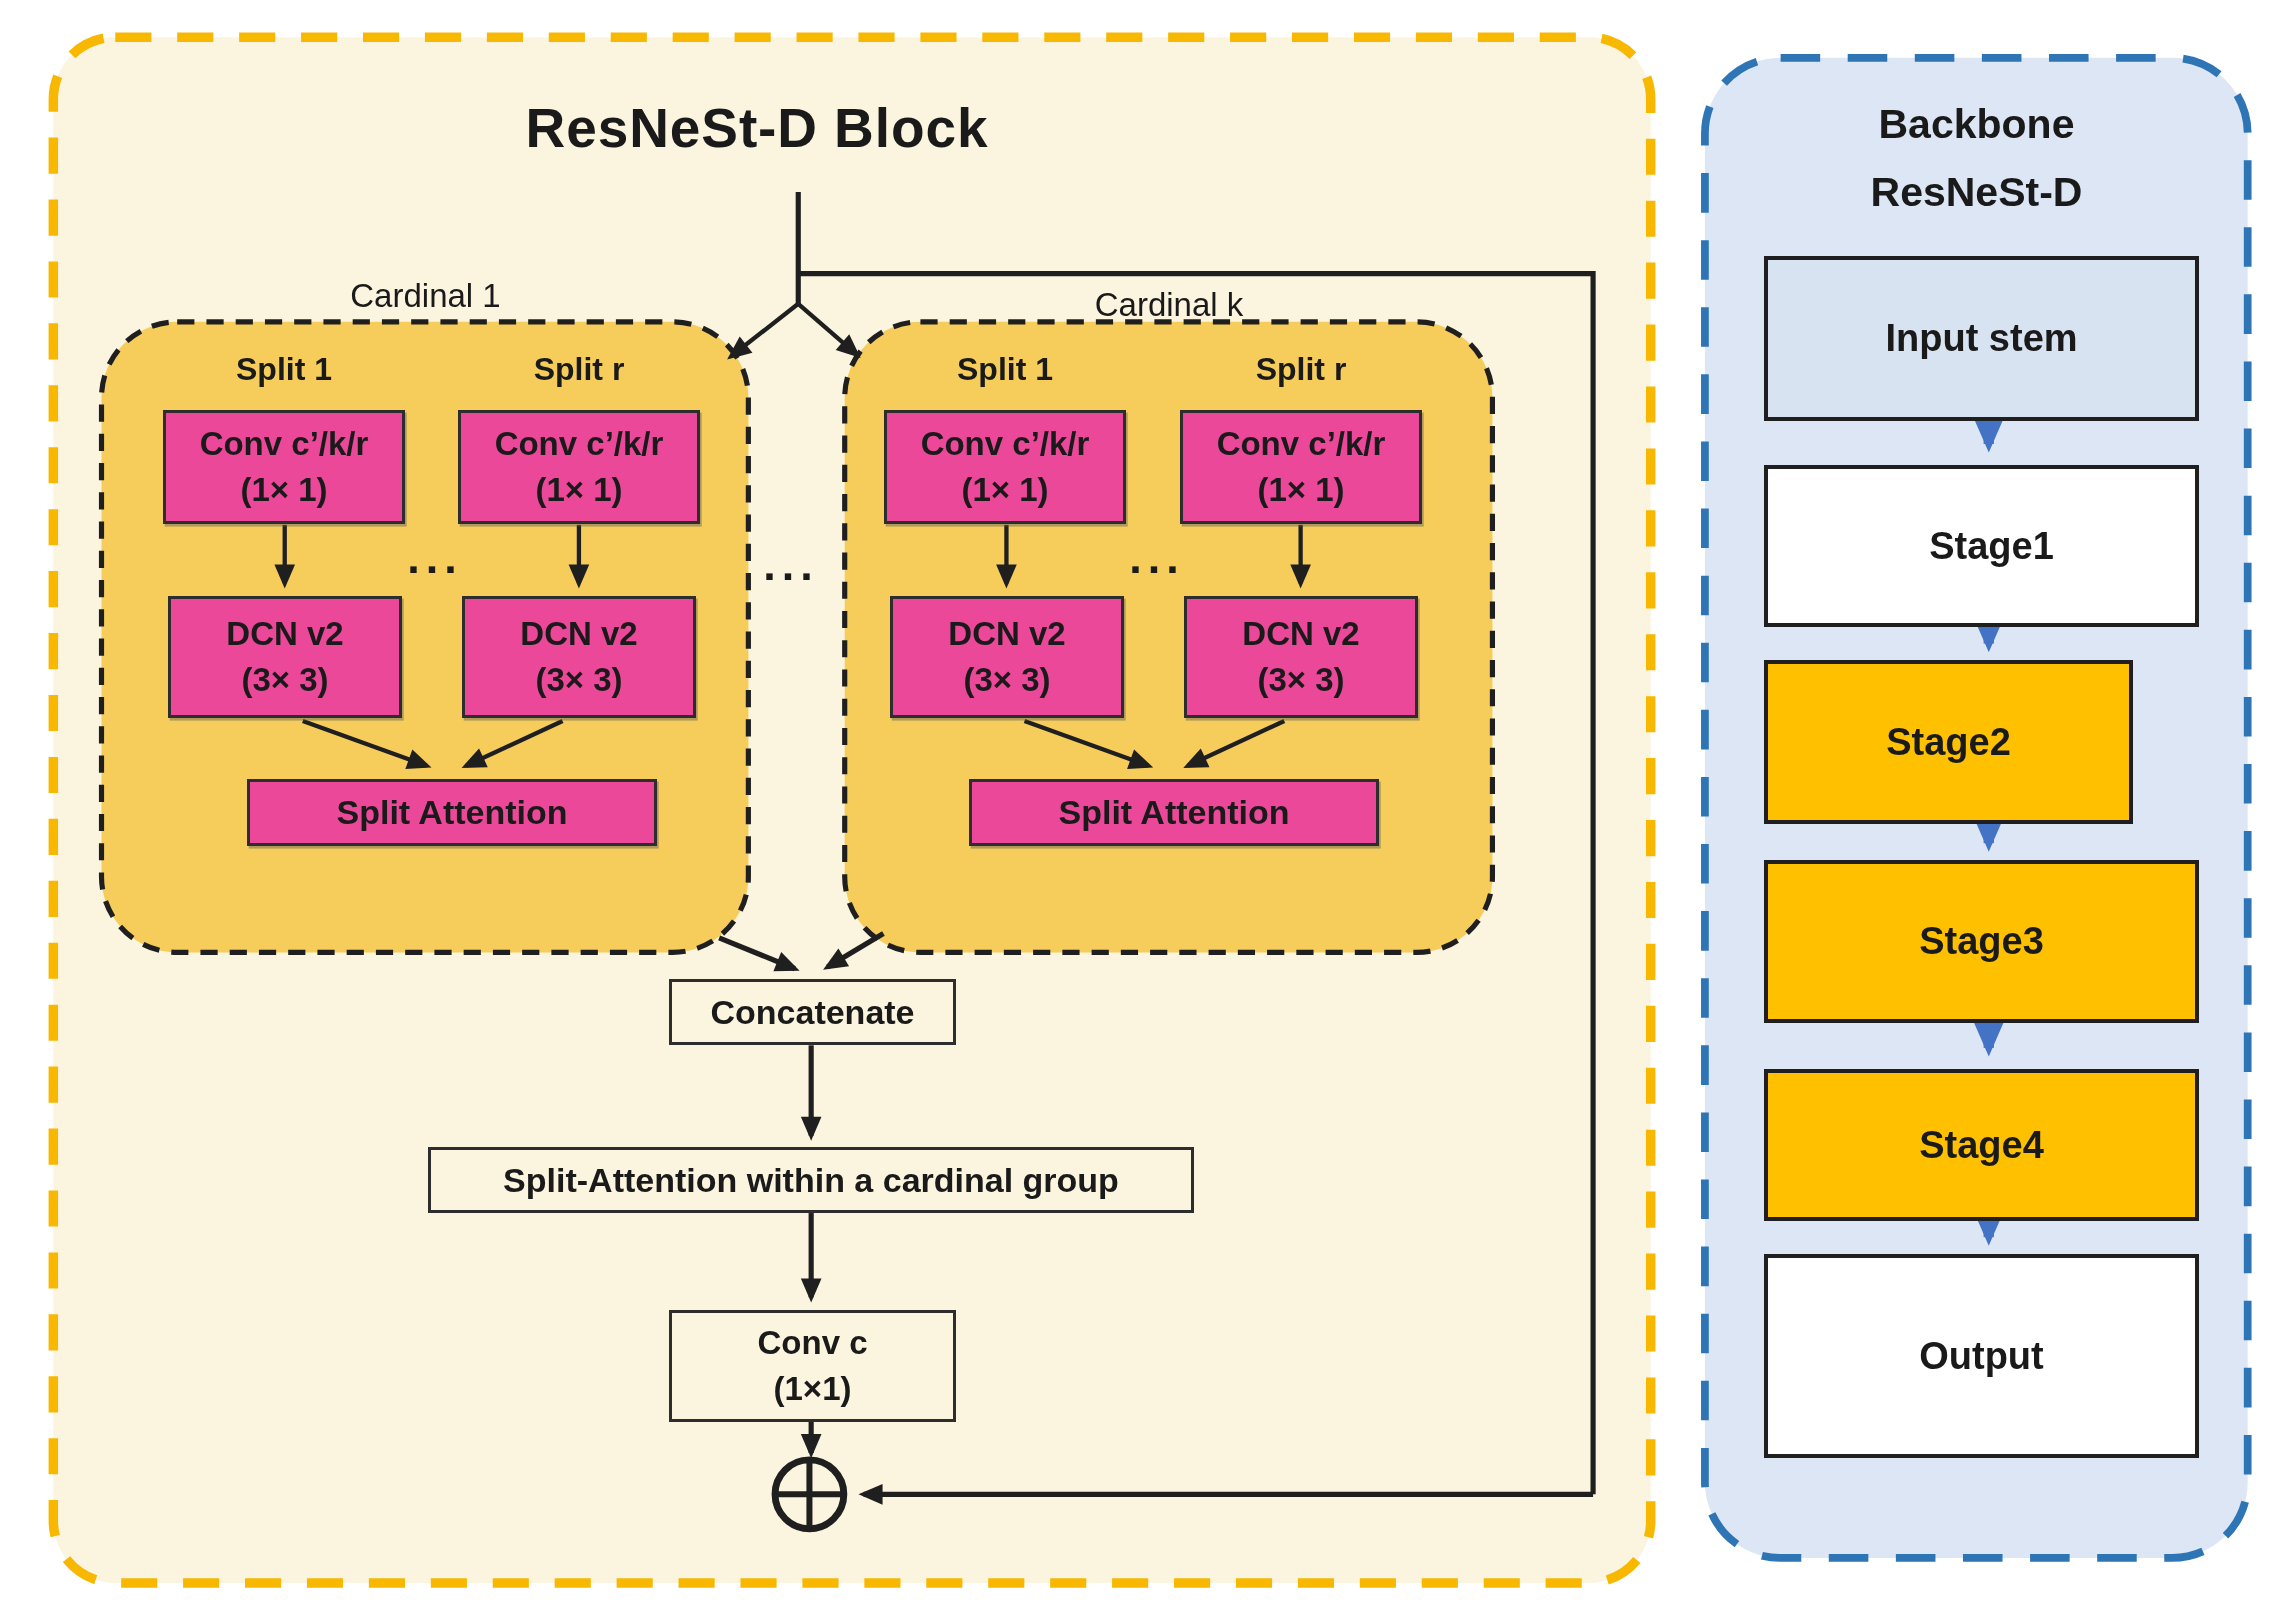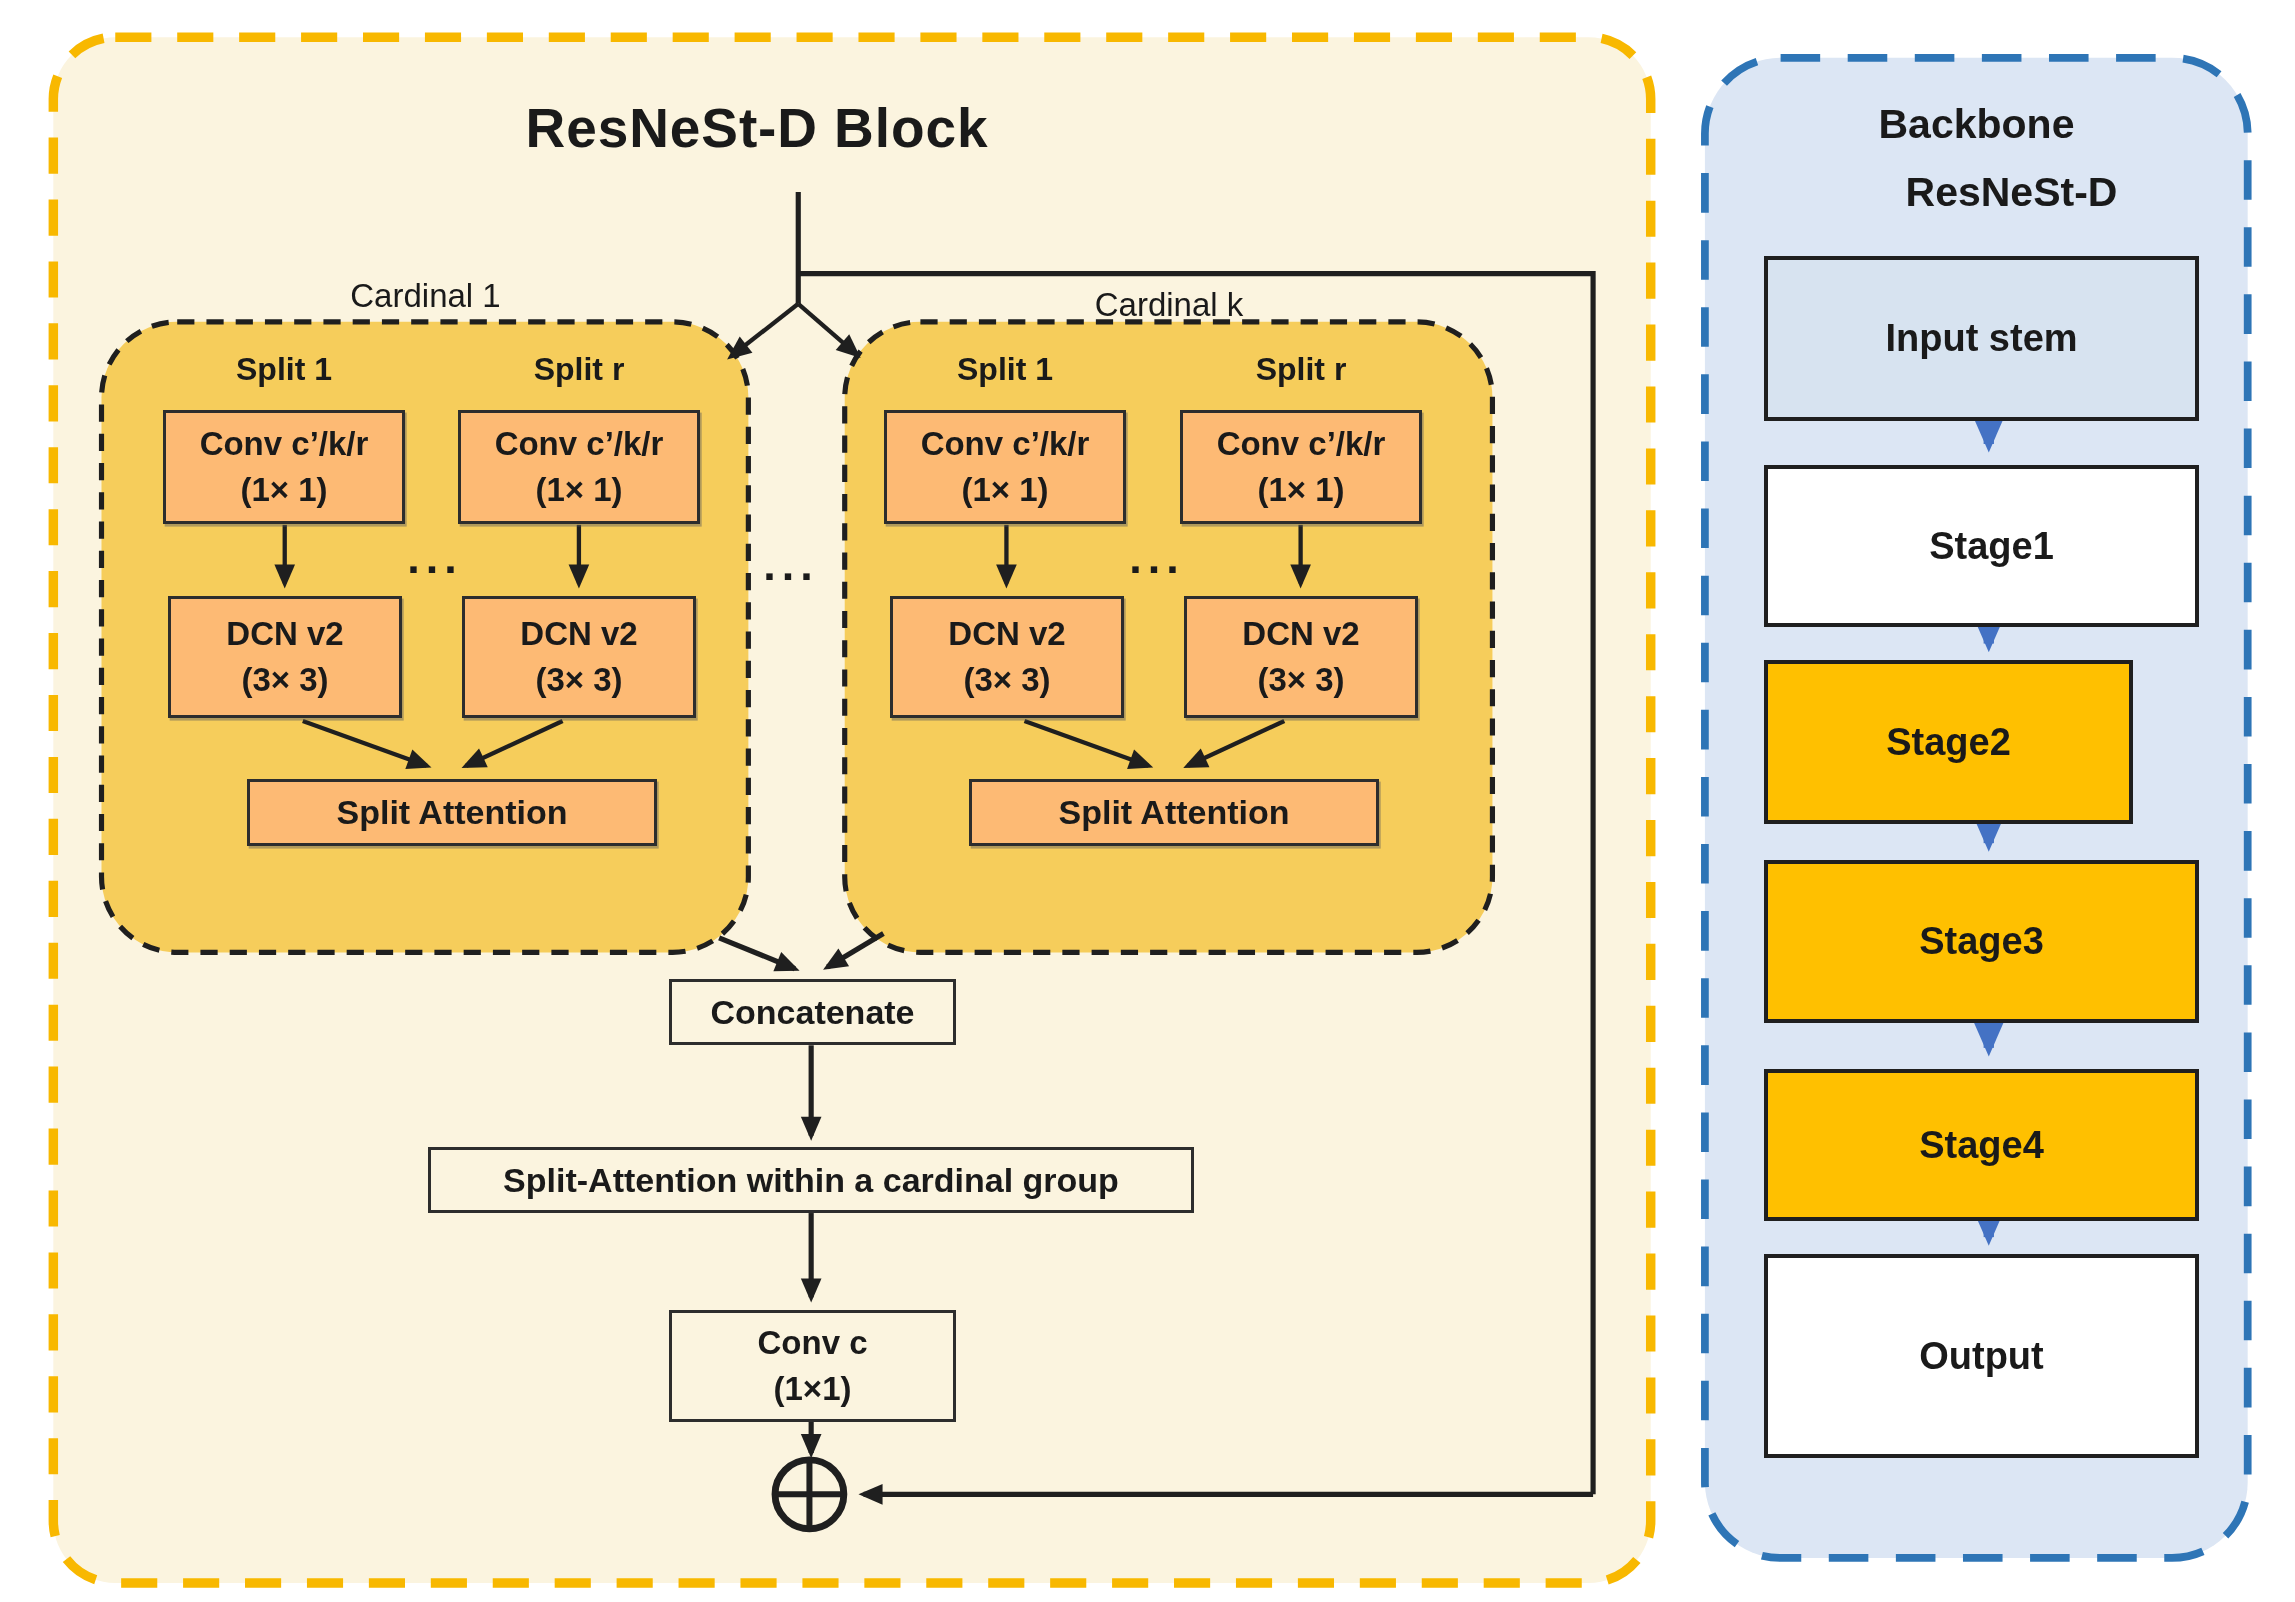"ResNeSt-D" div.abs { left: 1740px -> 1705px }
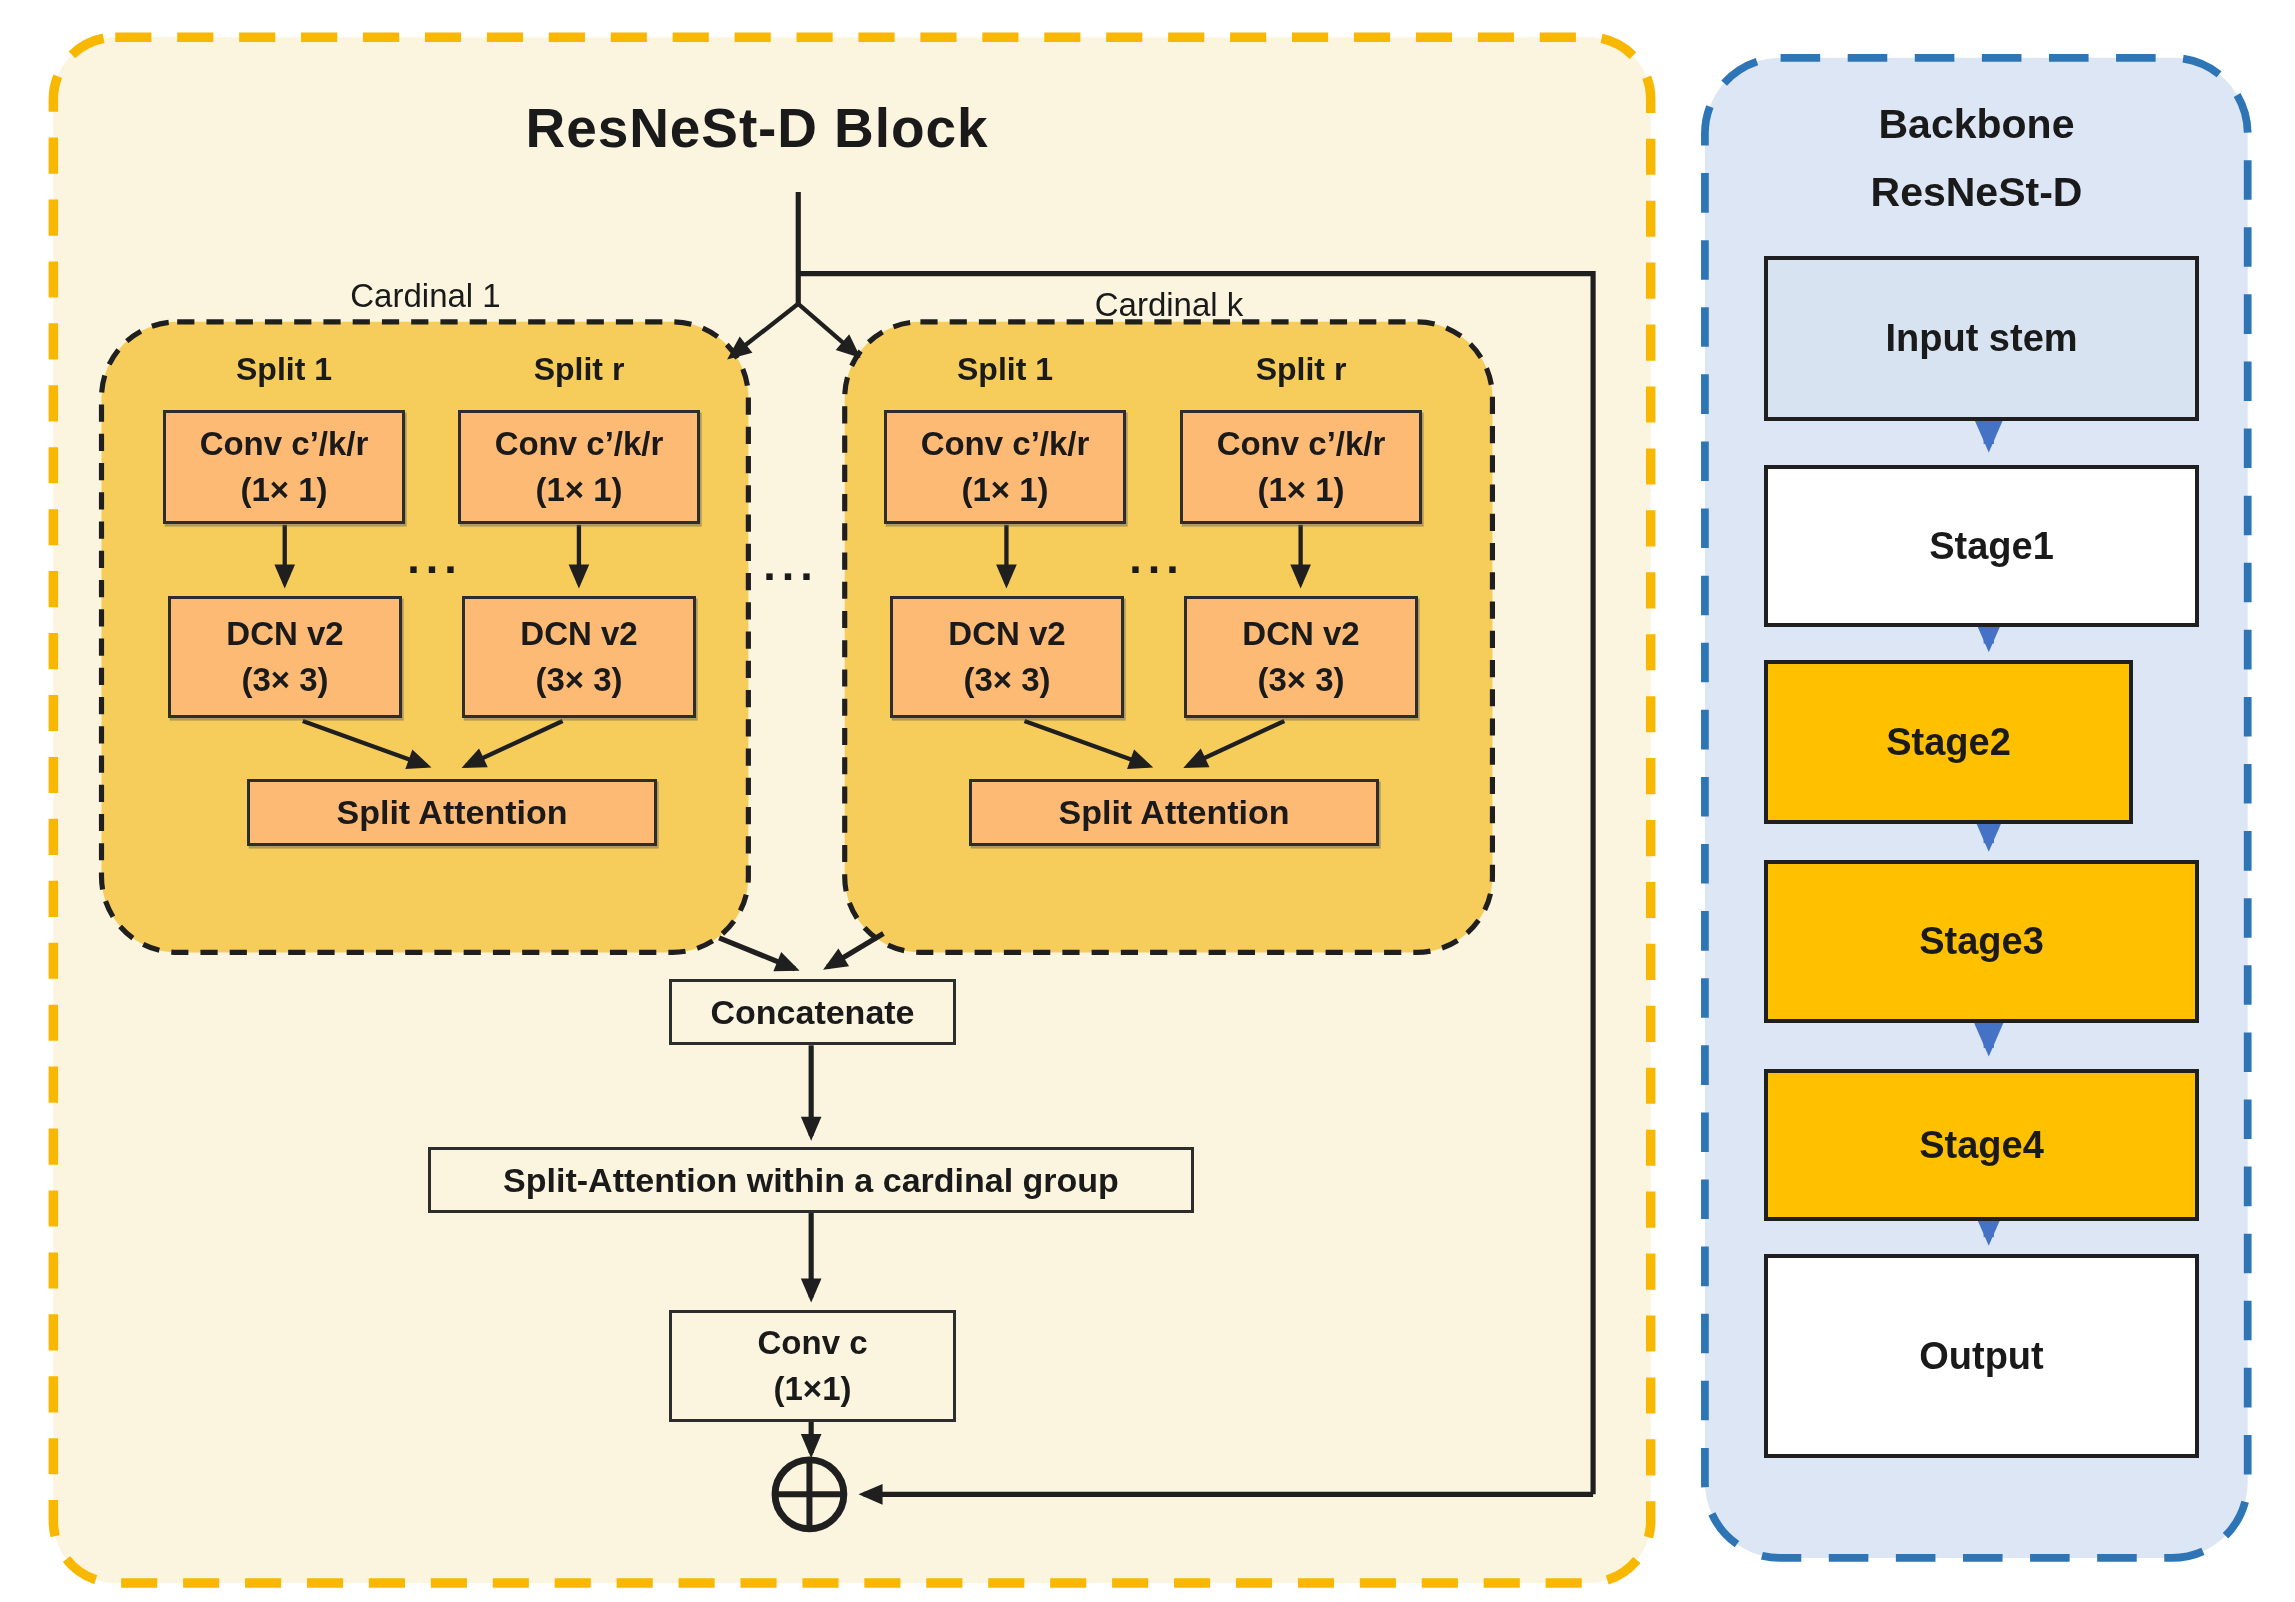"Conv c’/k/r" .wbox { background: #fdba74 -> #ec4899 }
